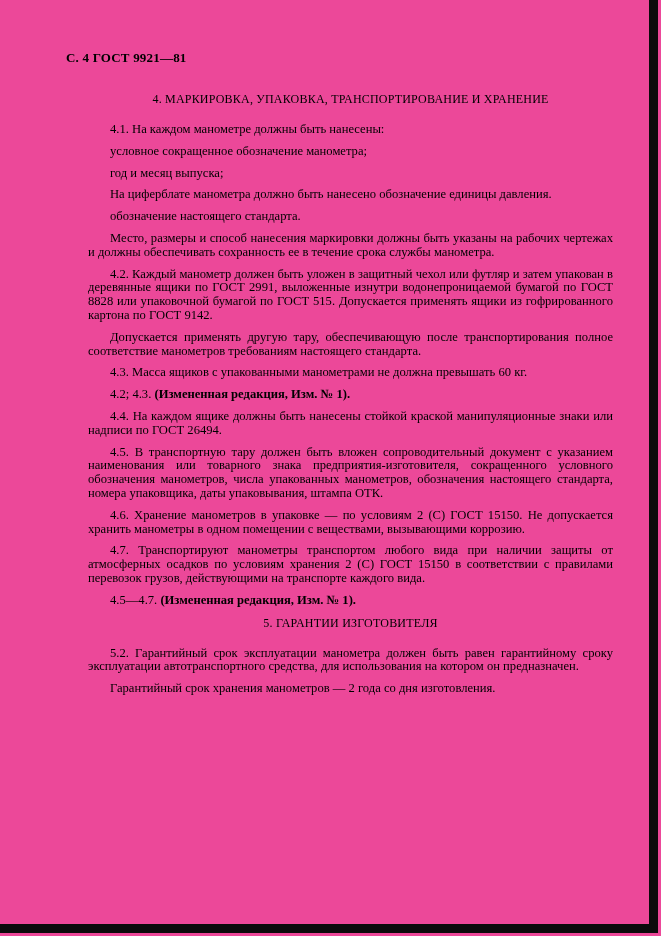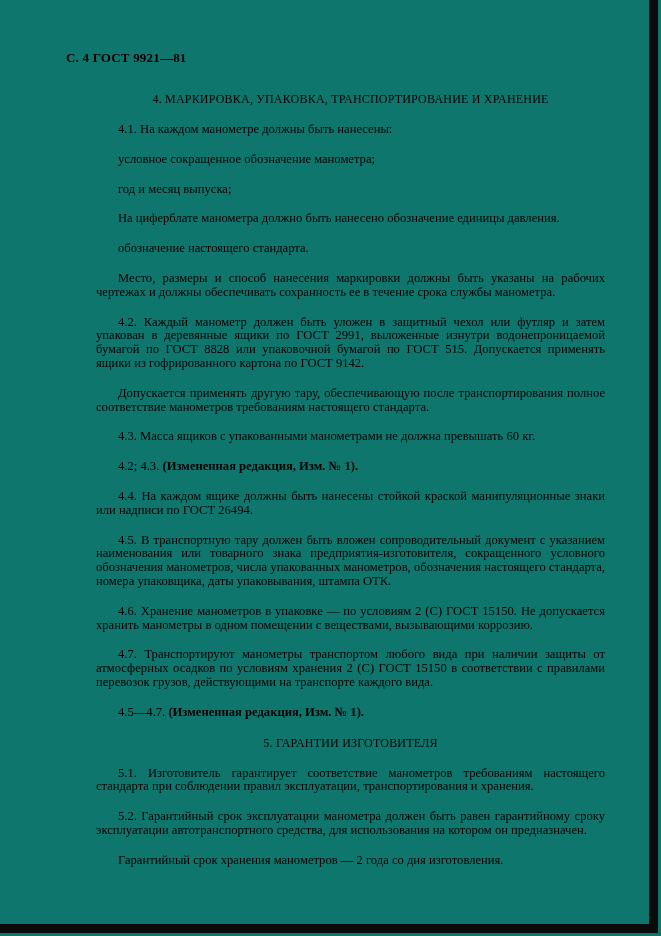"С. 4 ГОСТ 9921—81" .page { background: #0f766e -> #ec4899 }
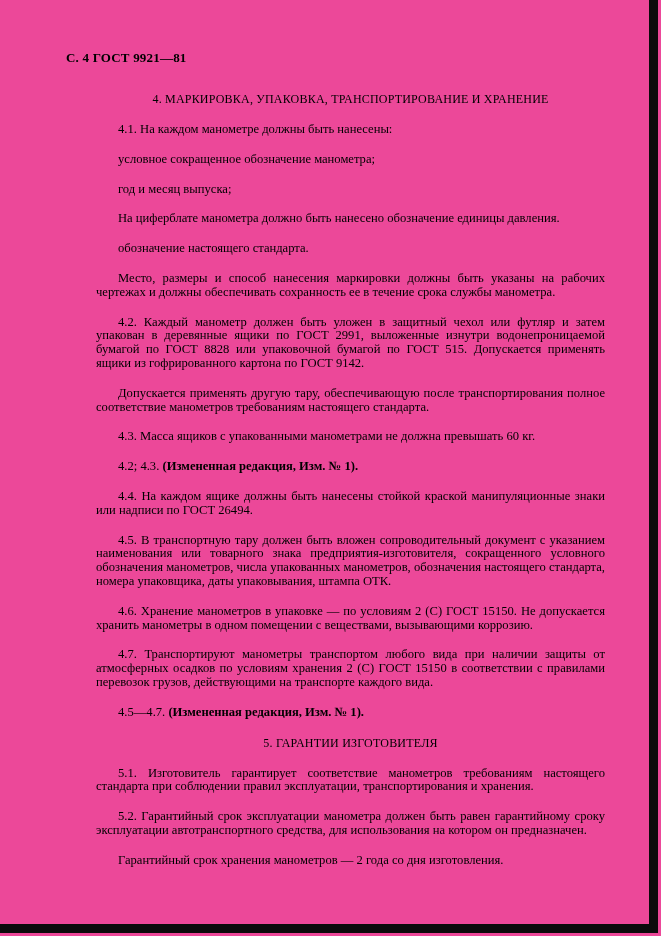"4.1. На каждом манометре должны" .para { margin: 16px -> 8px }
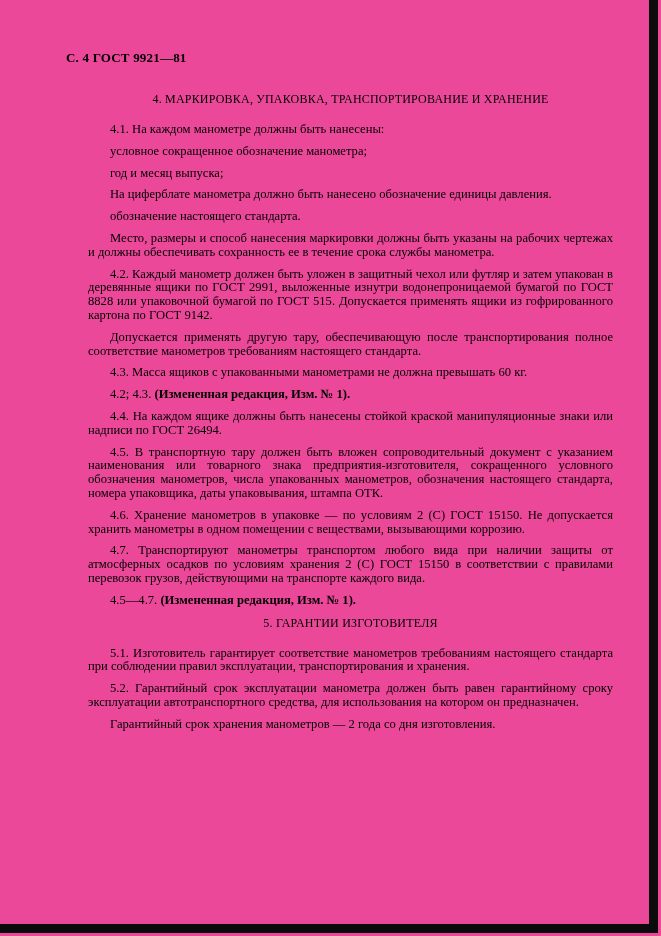"5.1. Изготовитель гарантирует" p.para { html: <p><span>5.1. Изготовитель гарантирует соответствие манометров требованиям настоящего стандарта при соблюдении правил эксплуатации, транспортирования и хранения.</span></p> -> none }
